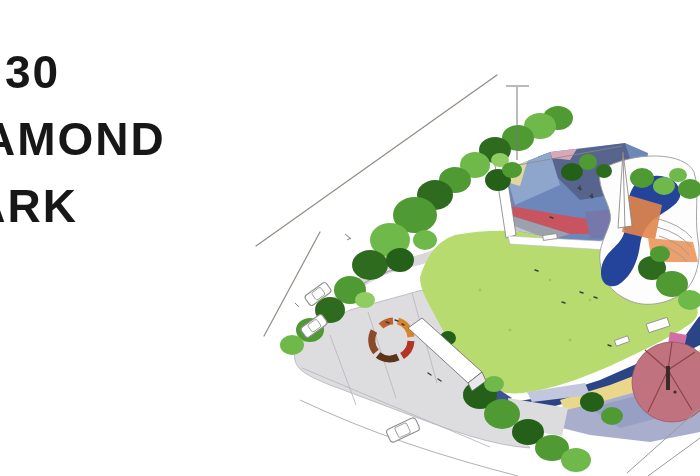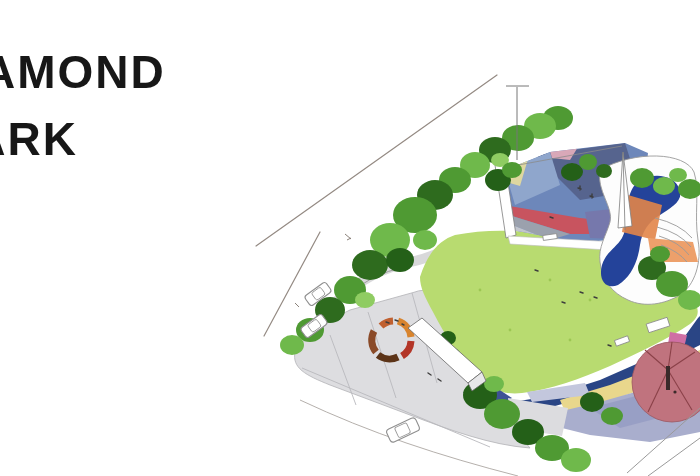"30" div.title-line { html: none -> <div>30</div> }
